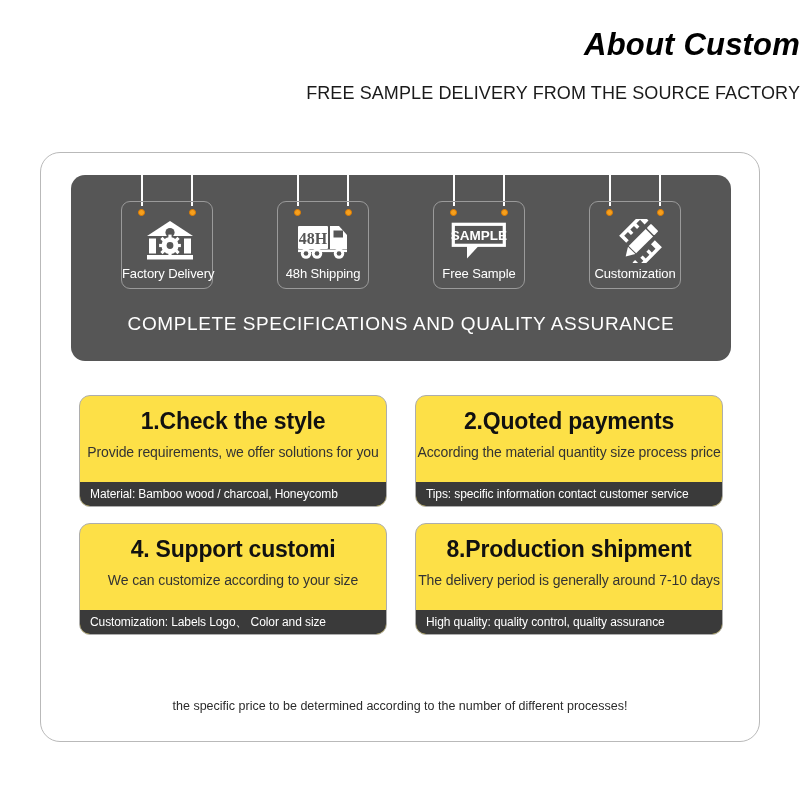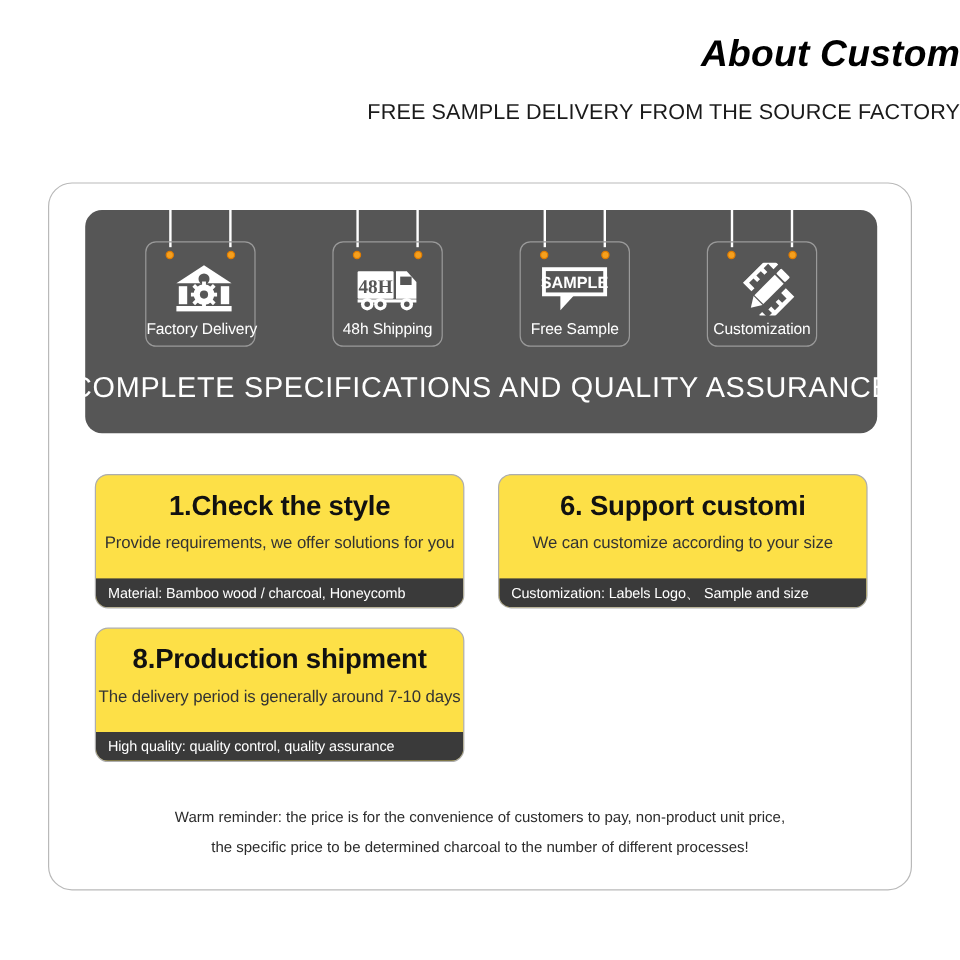"COMPLETE SPECIFICATIONS AND QUALITY" .banner-strap { font-size: 24px -> 19px }
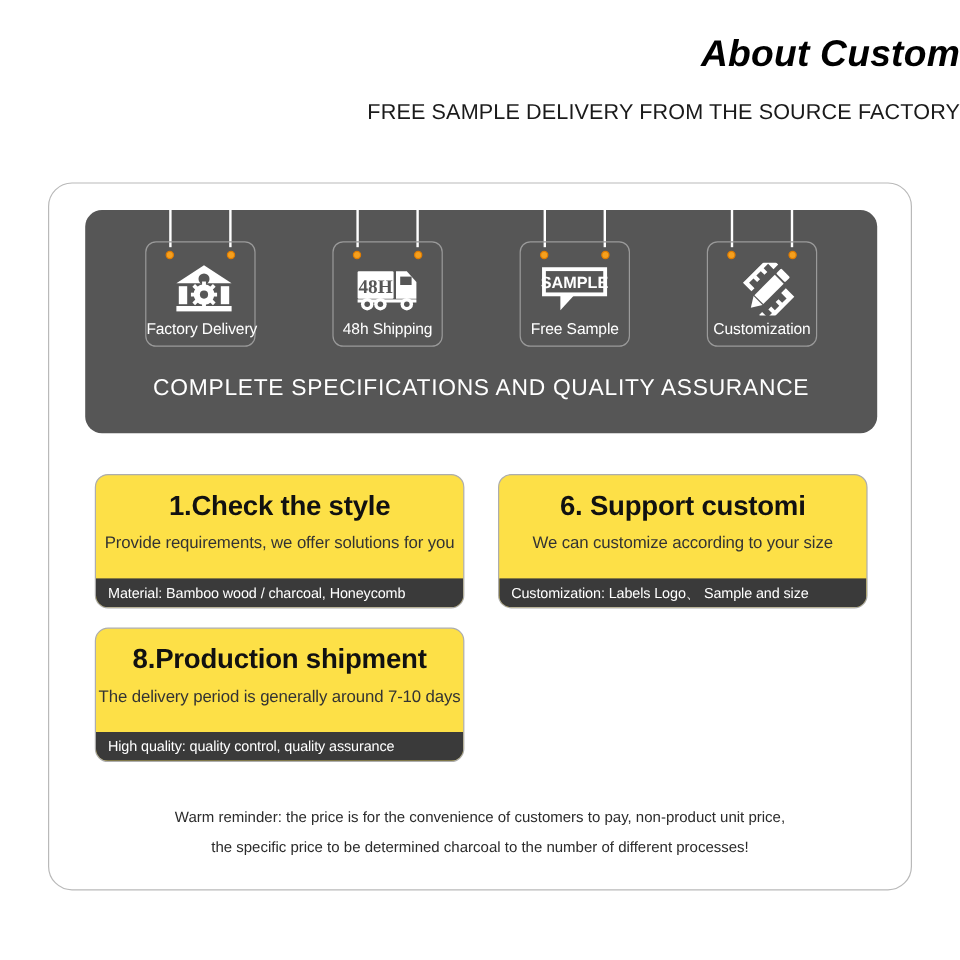"2.Quoted payments" div.step-card { html: none -> <div> <div>2.Quoted payments</div> <div>According the material quantity size process price</div> <div>Tips: specific information contact customer service</div> </div> }
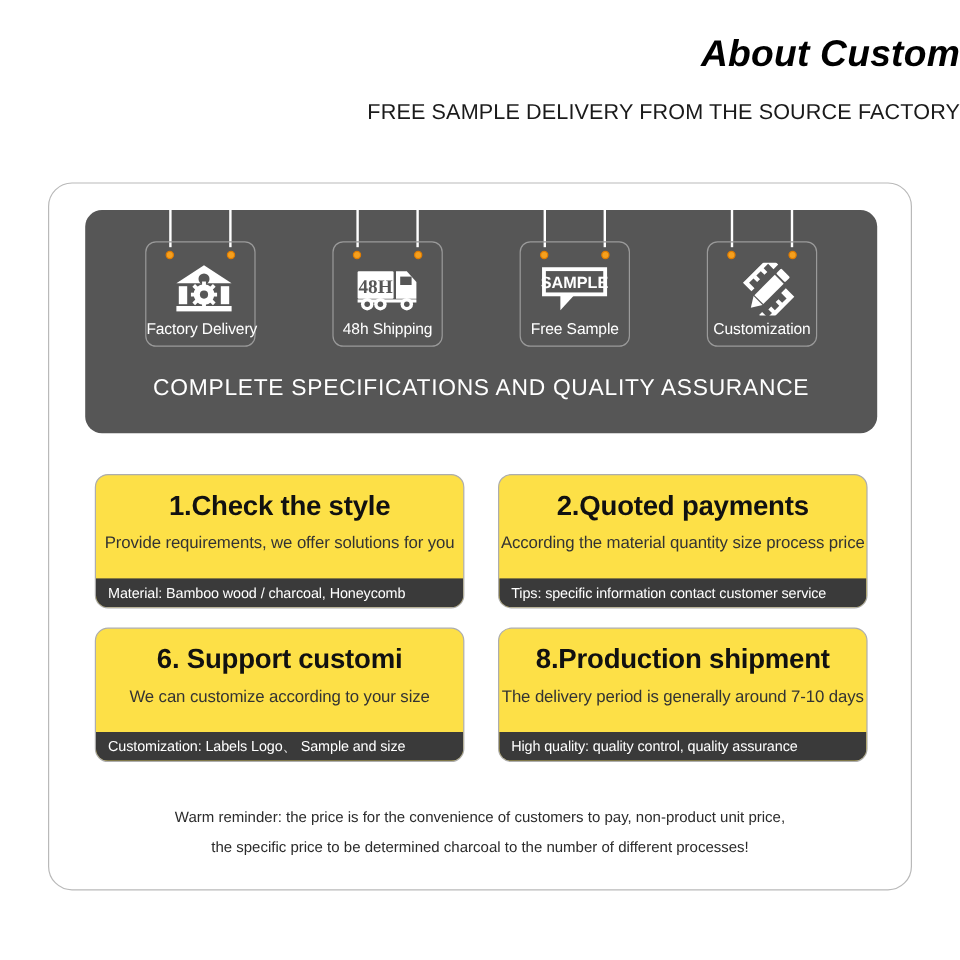"6. Support customi" div.step-title { text: 6 -> 4 }
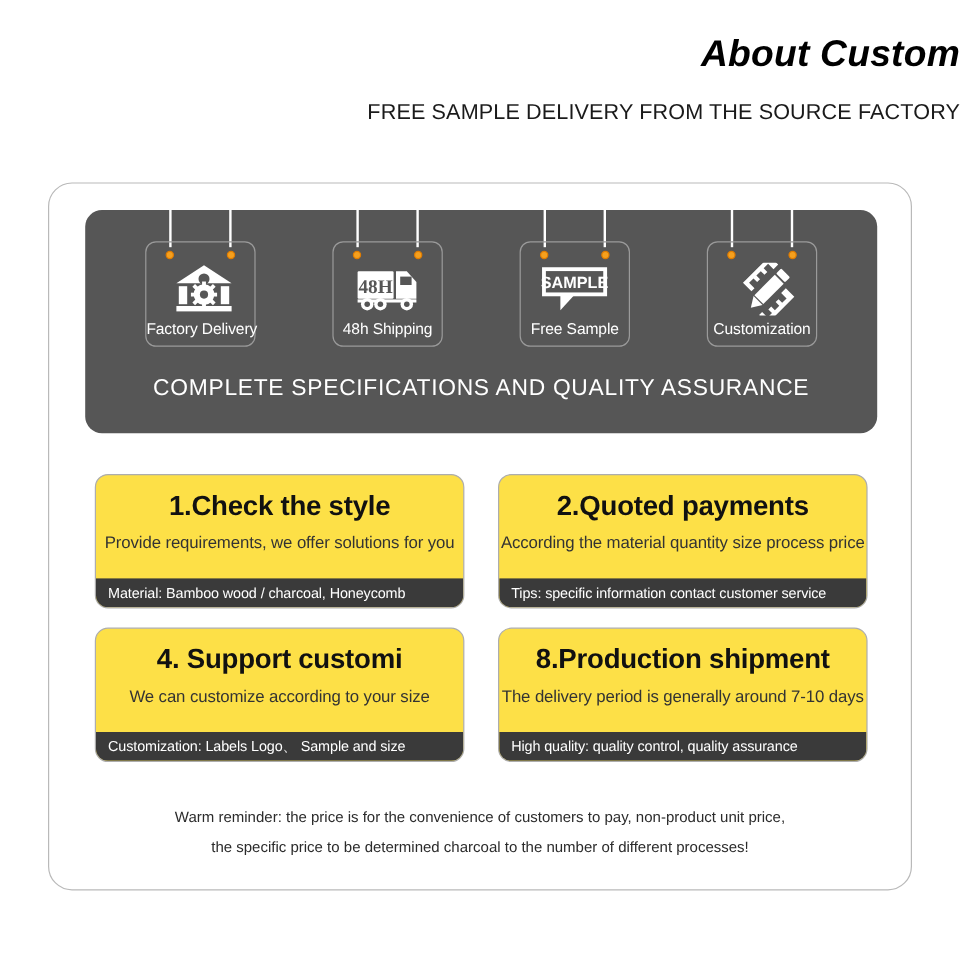"Customization: Labels Logo、 Sample and" div.step-tag { text: Sample -> Color }
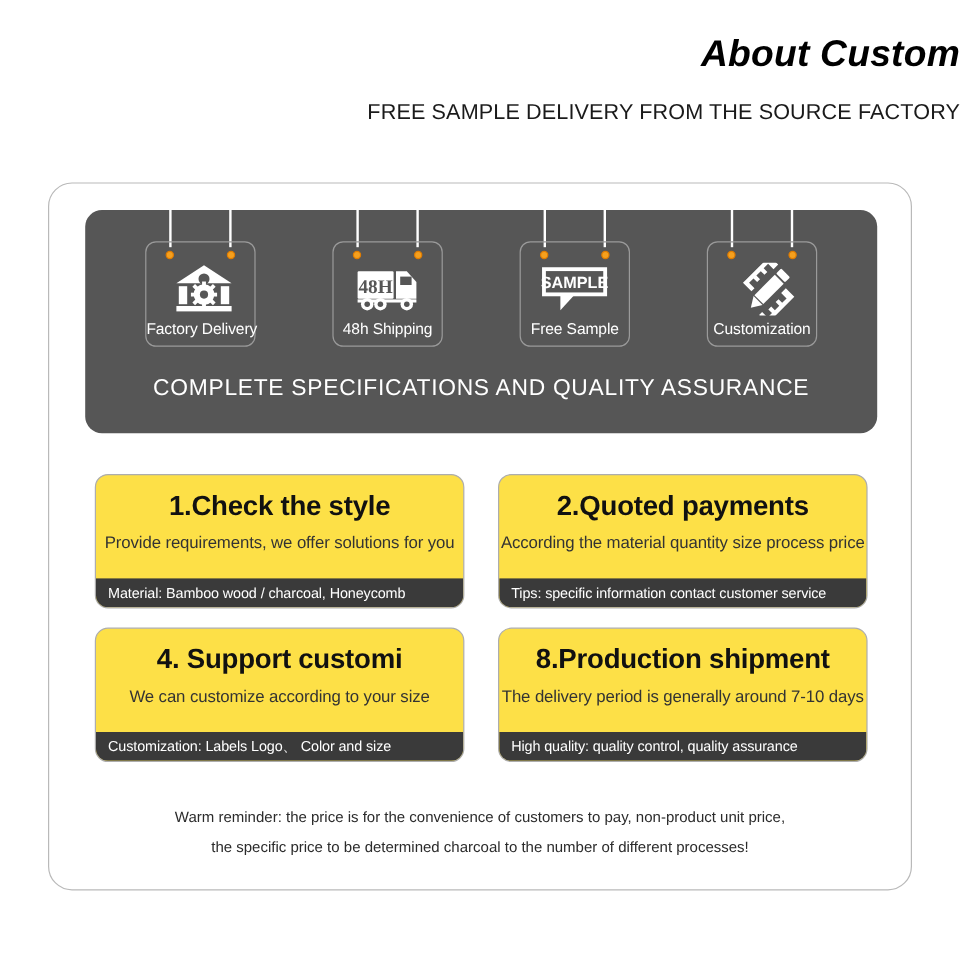"Warm reminder: the price is" div { html: <div>Warm reminder: the price is for the convenience of customers to pay, non-product unit price,</div> -> none }
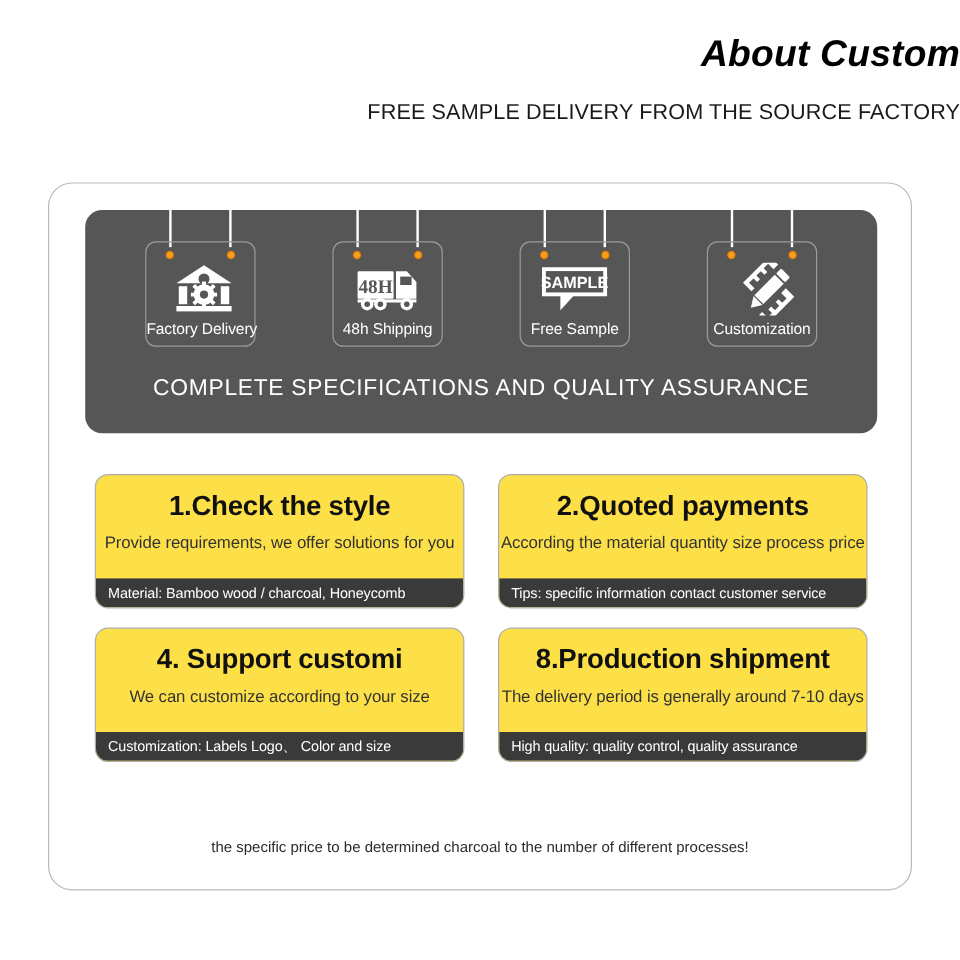"the specific price to be" div { text: charcoal -> according }
